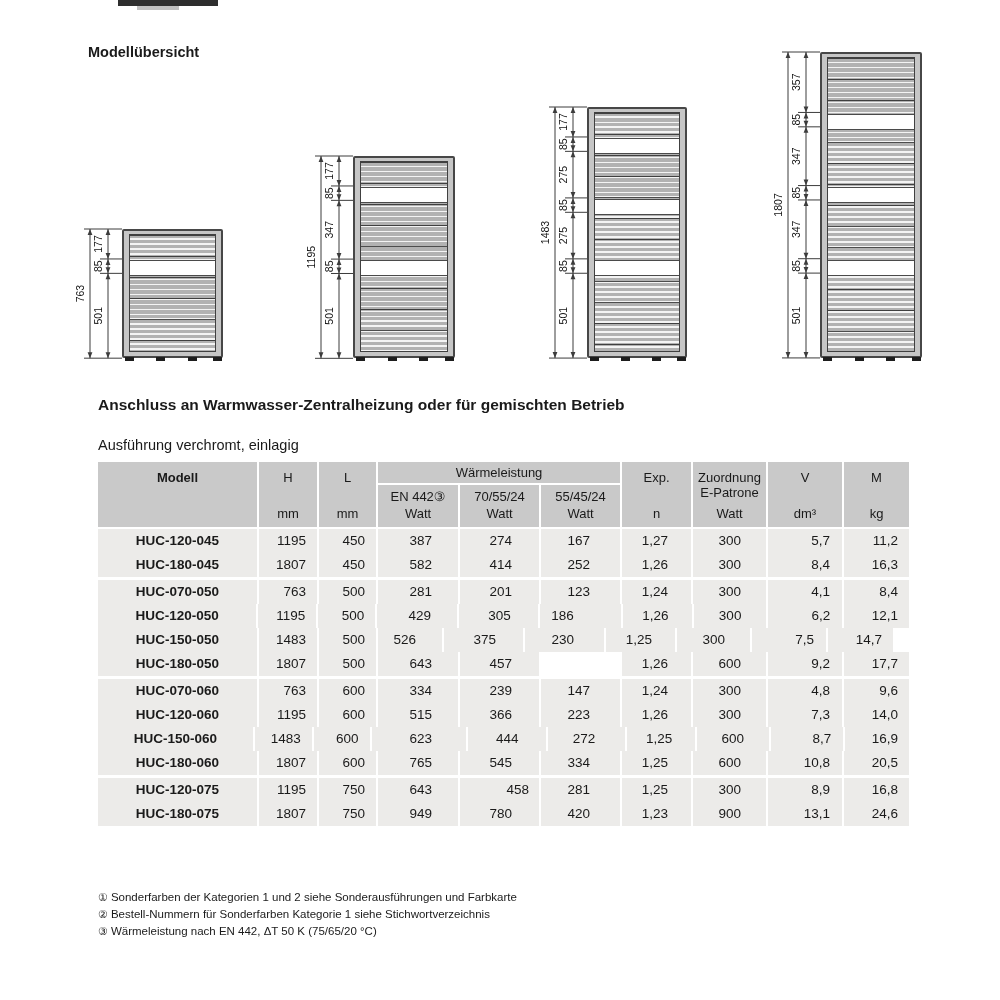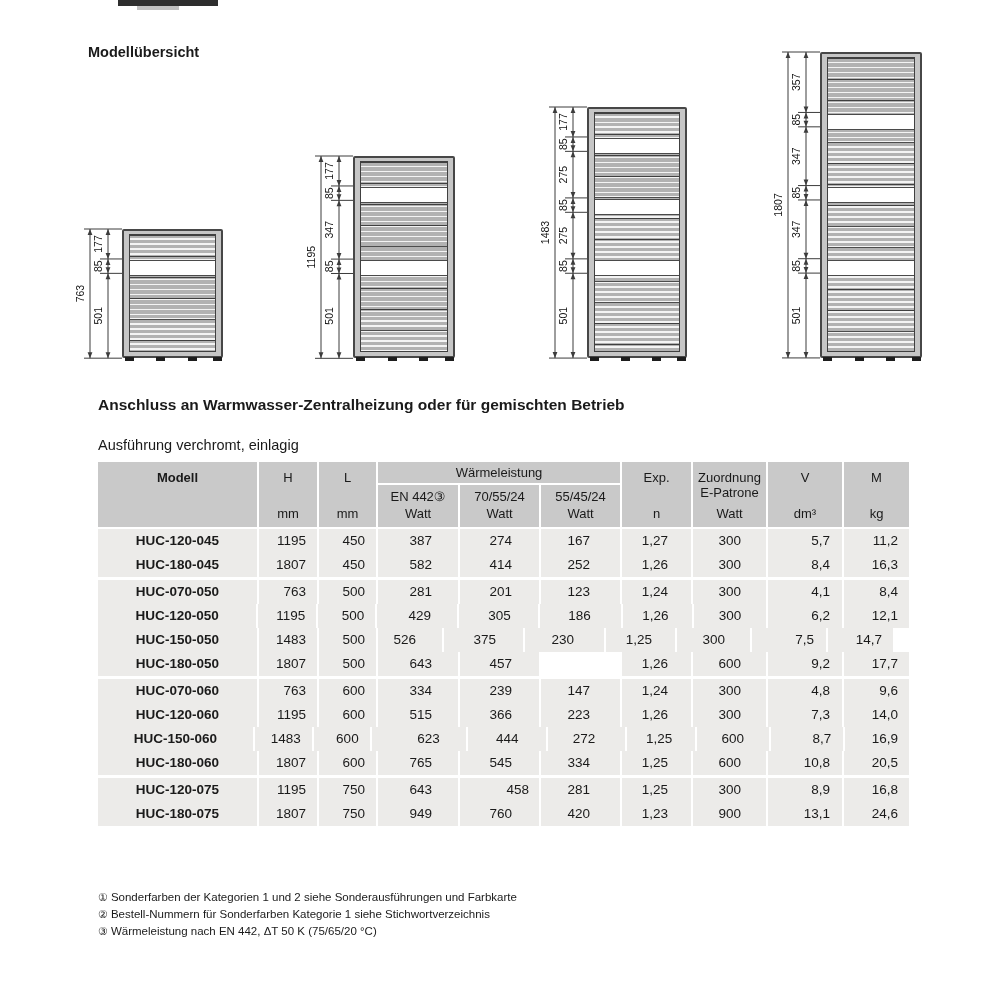"186" div.tcell { padding-right: 30px -> 47px }
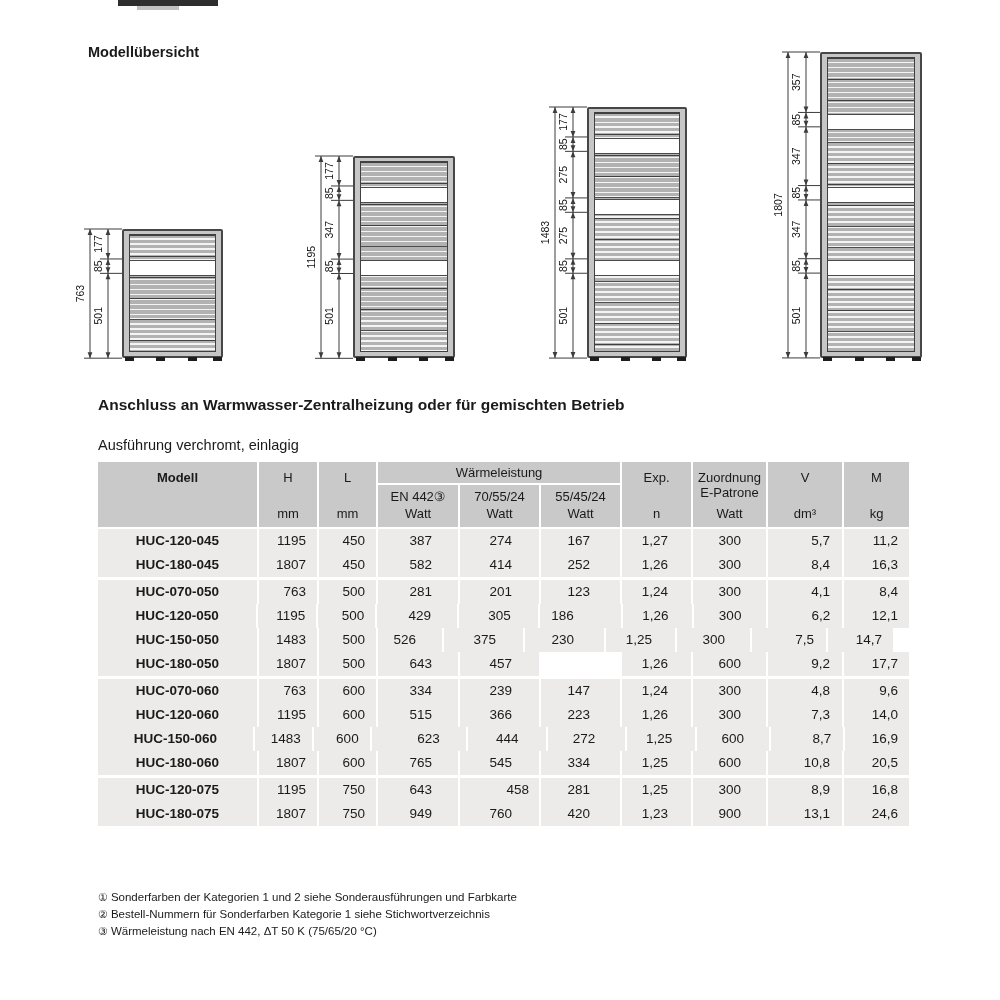"623" div.tcell { padding-right: 26px -> 34px }
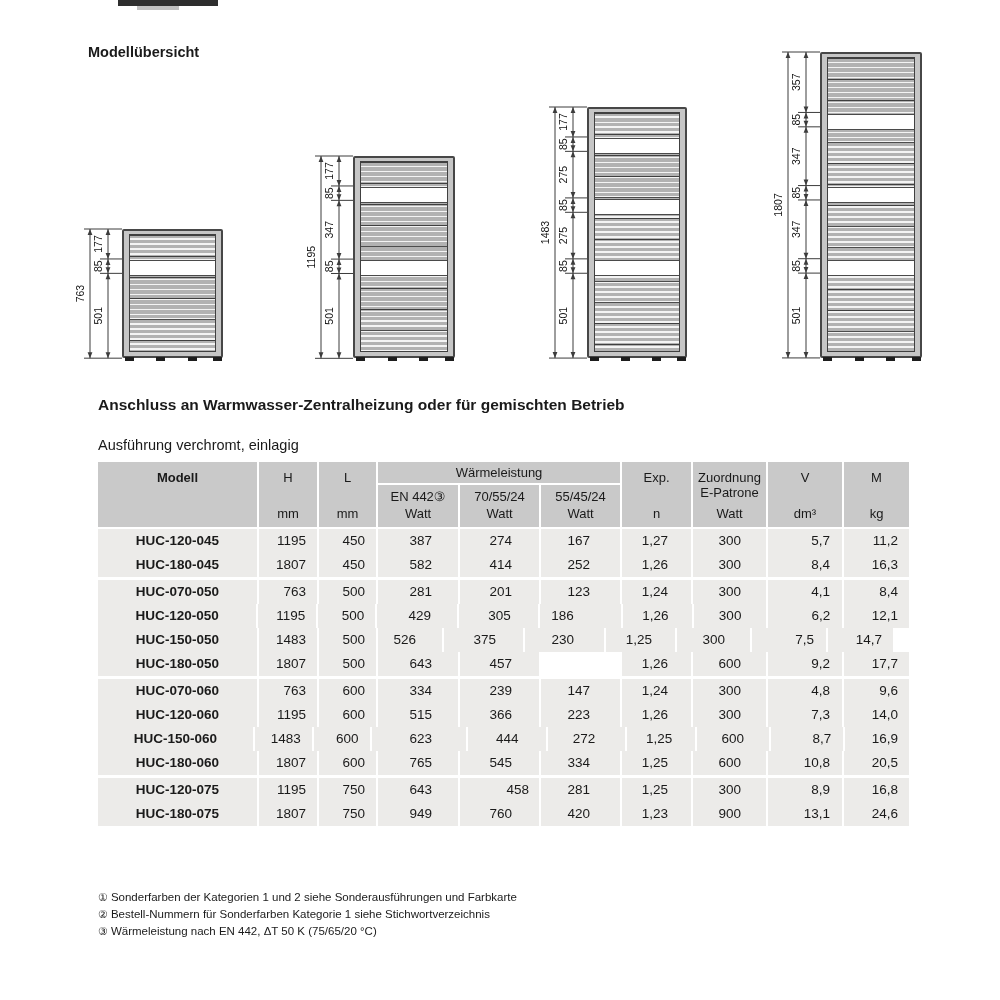"760" div.tcell { text: 760 -> 780 }
